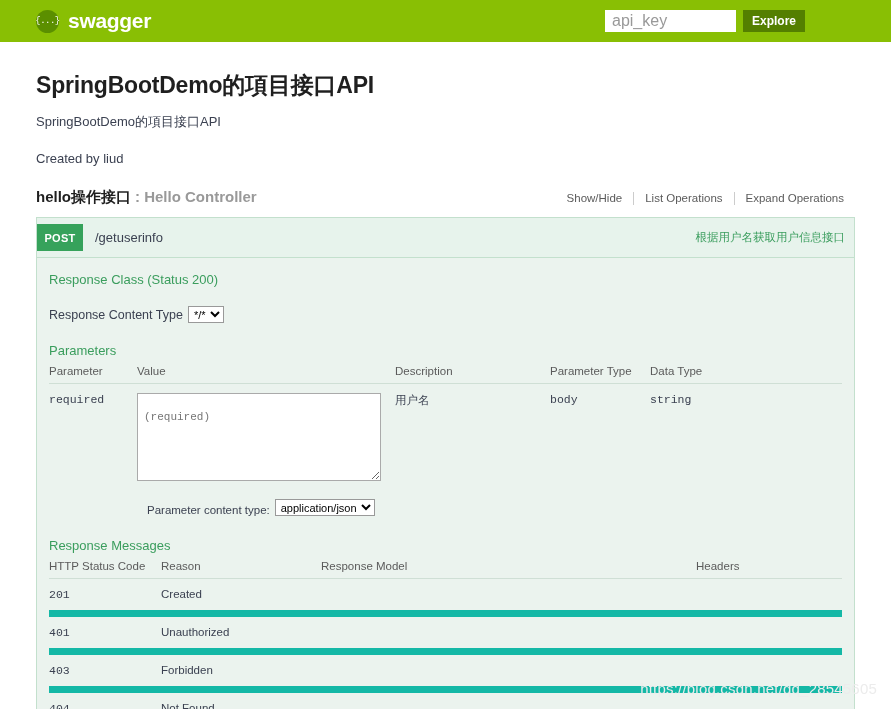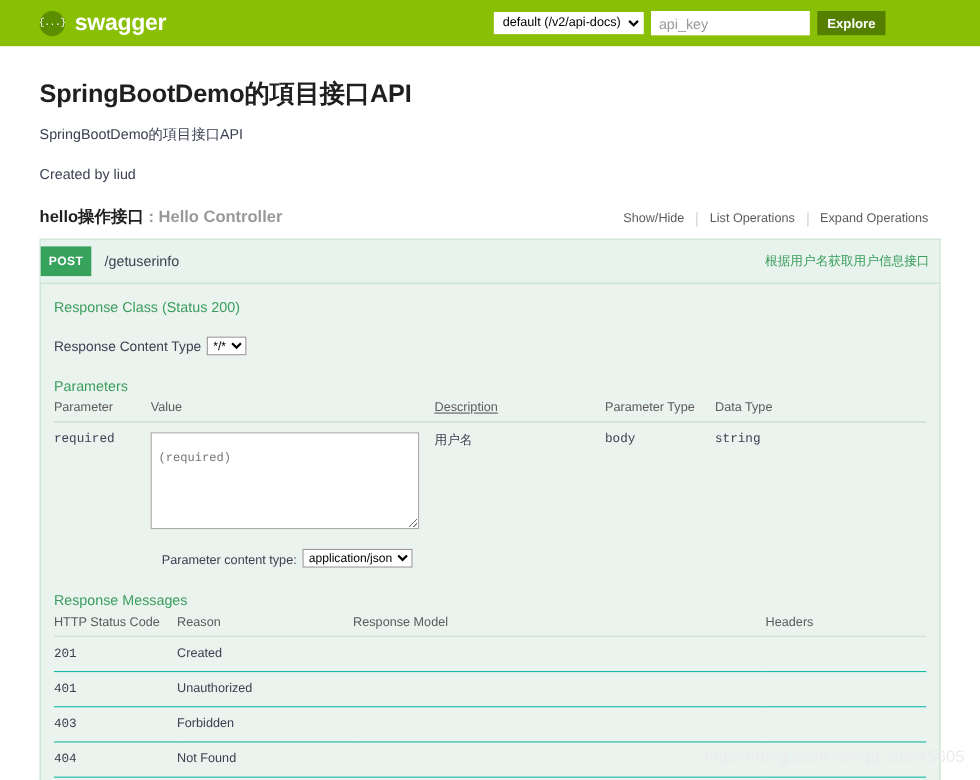"default (/v2/api-docs)" select.spec-select { html: <select> <option>default (/v2/api-docs)</option> </select> -> none }
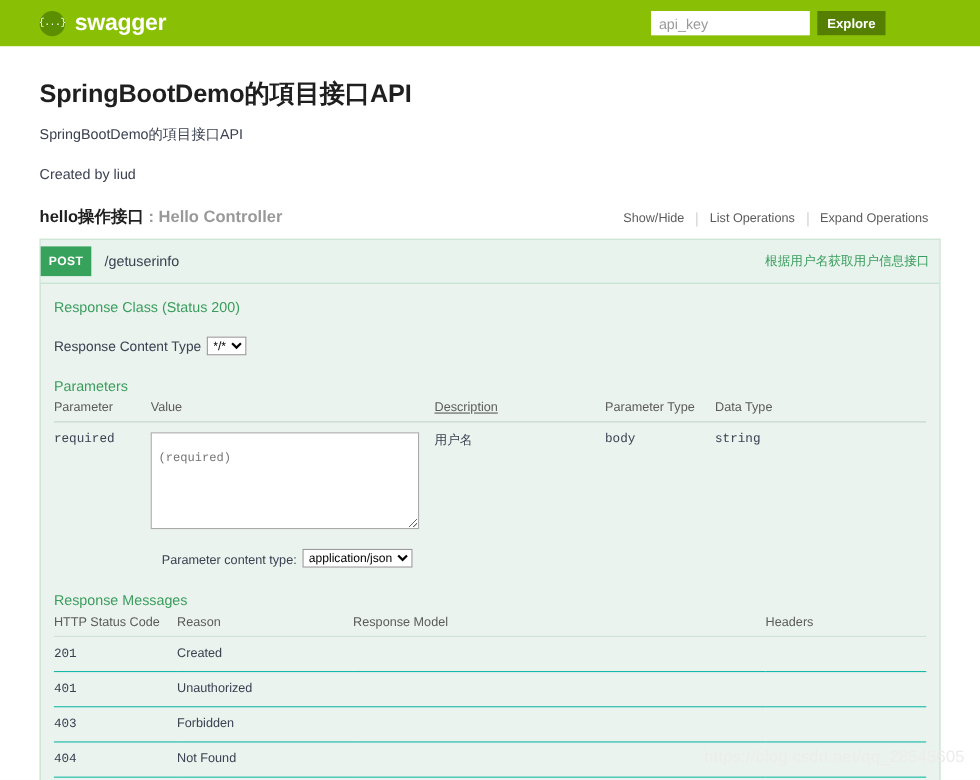"api_key" .api-key-input { font-size: 13px -> 16px; width: 144px -> 131px }
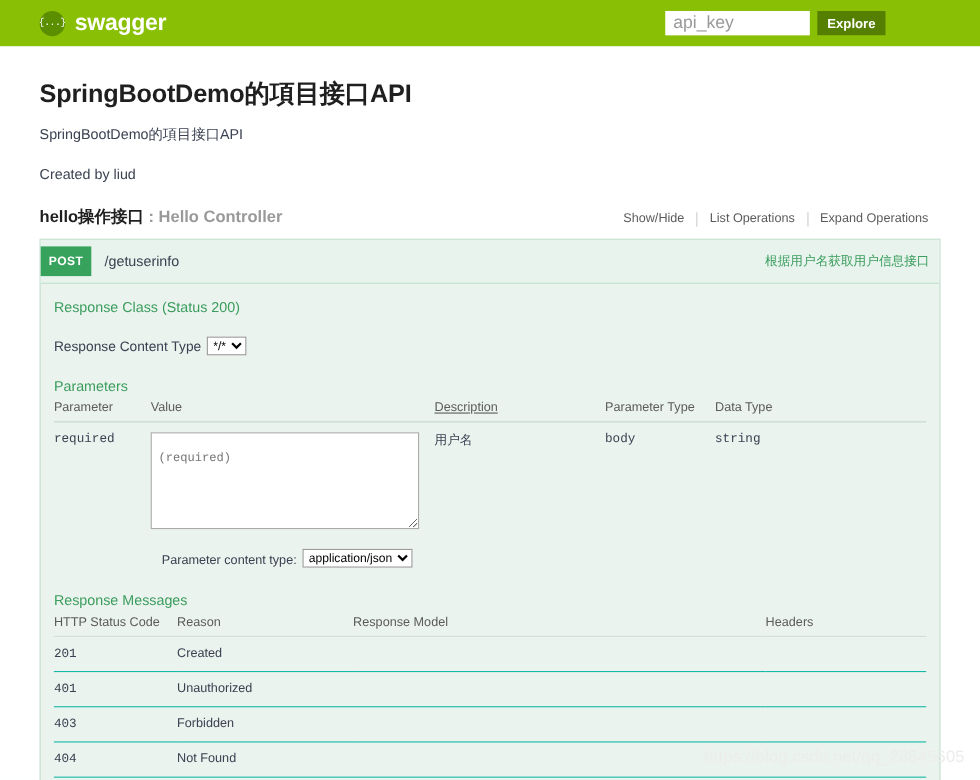"Description" .col-desc { text-decoration: underline -> none }
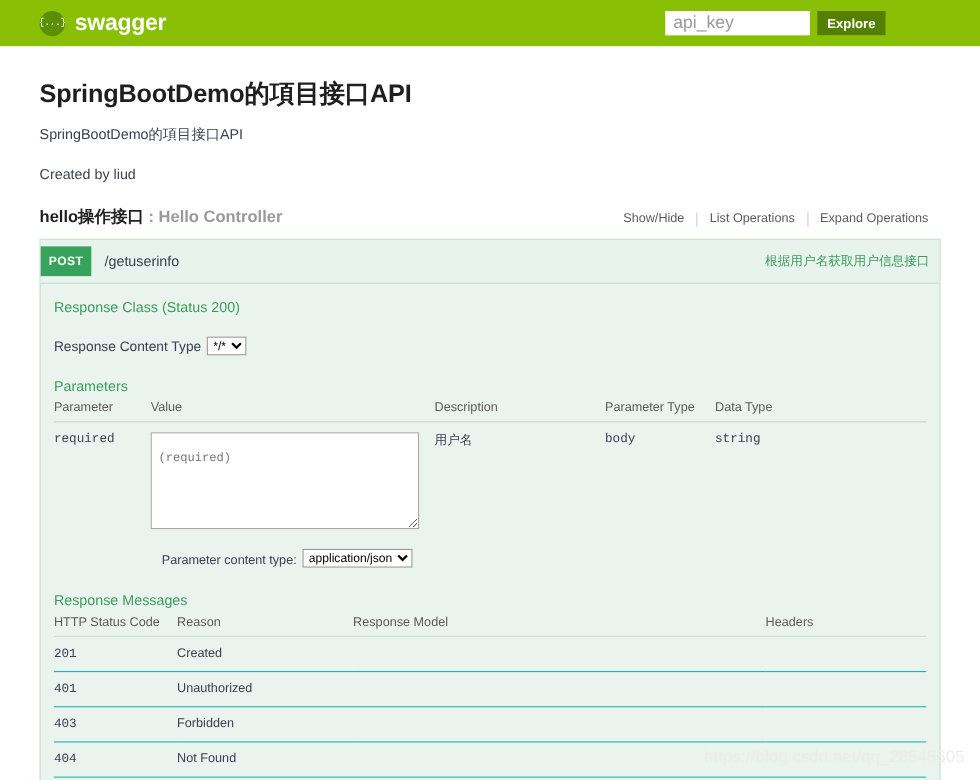"201" table.sw td { border-bottom: 1px solid #14b8a6 -> 7px solid #14b8a6 }
